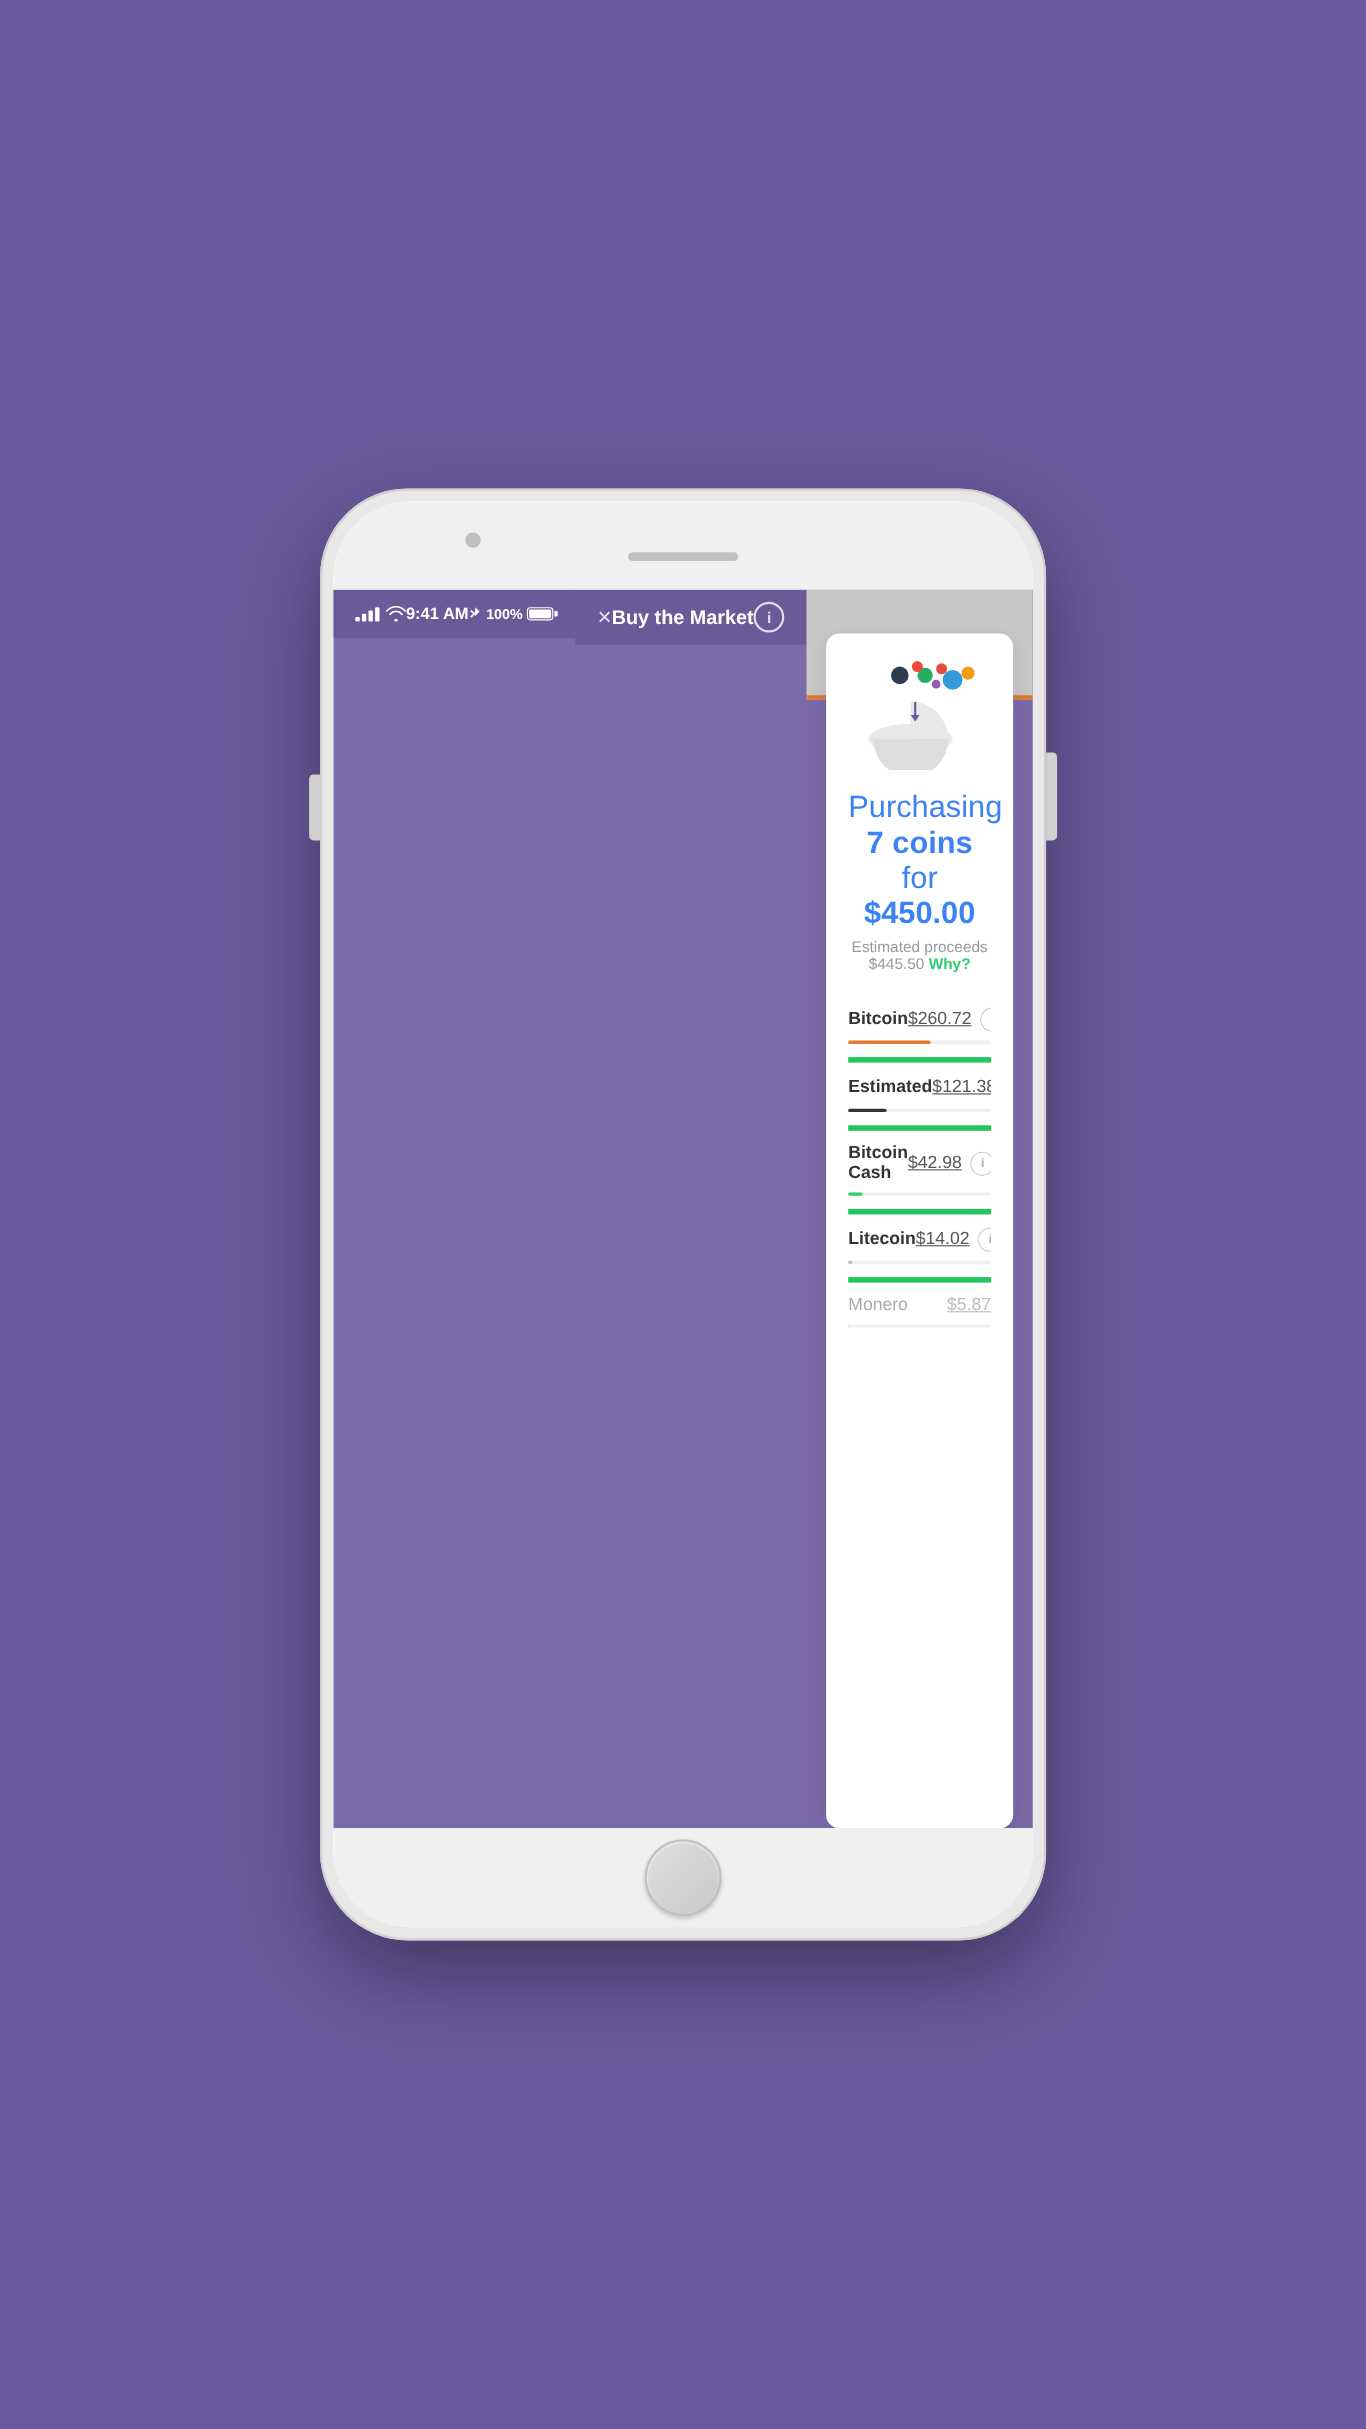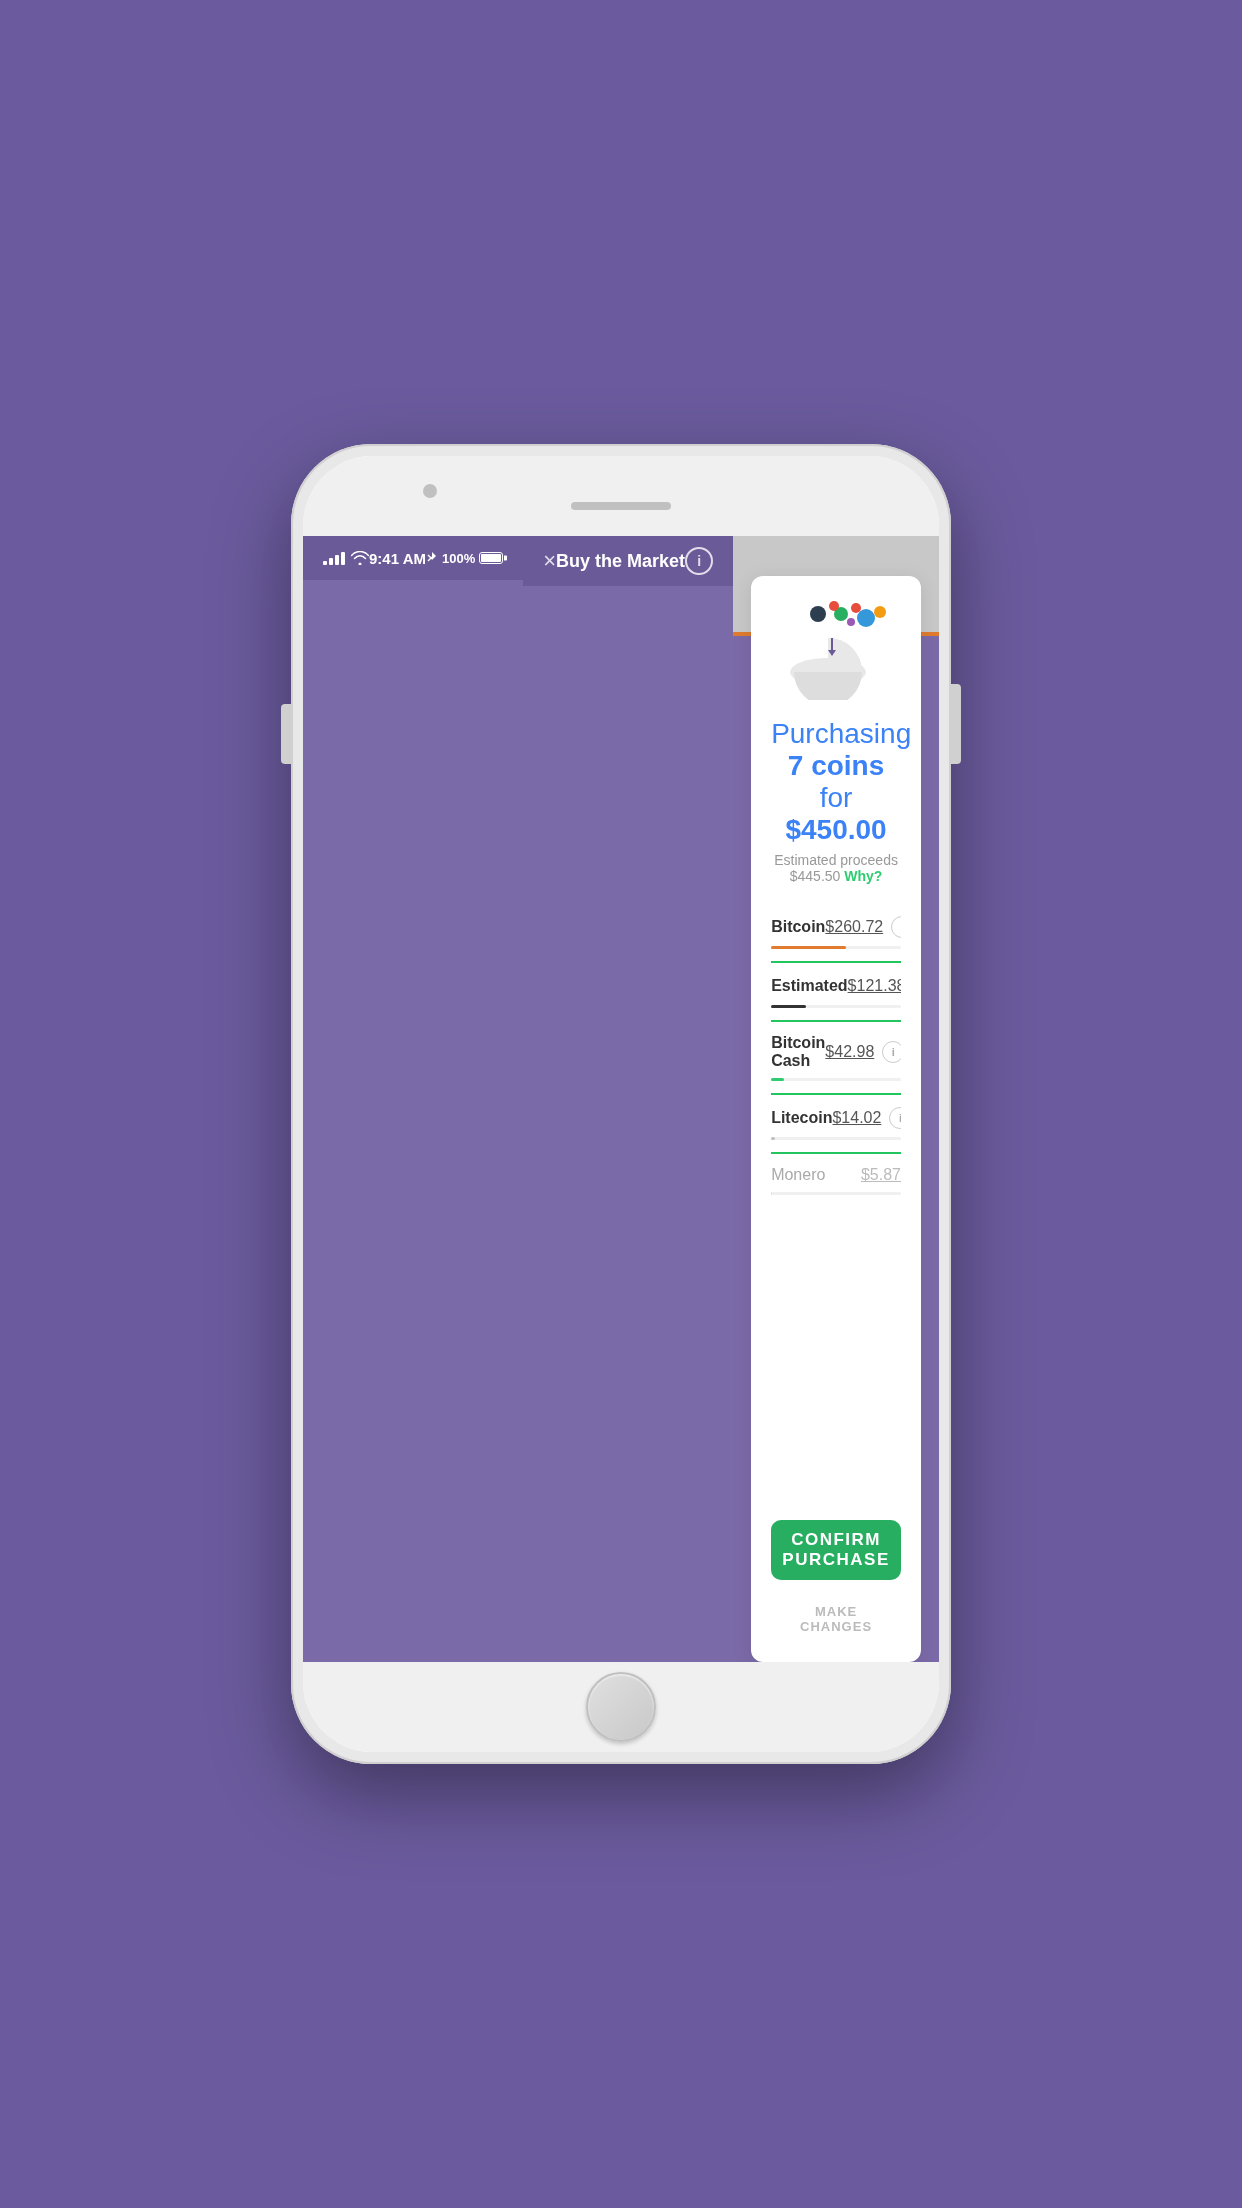"Bitcoin" .coin-item { border-bottom: 2px solid #22c55e -> 5px solid #22c55e }
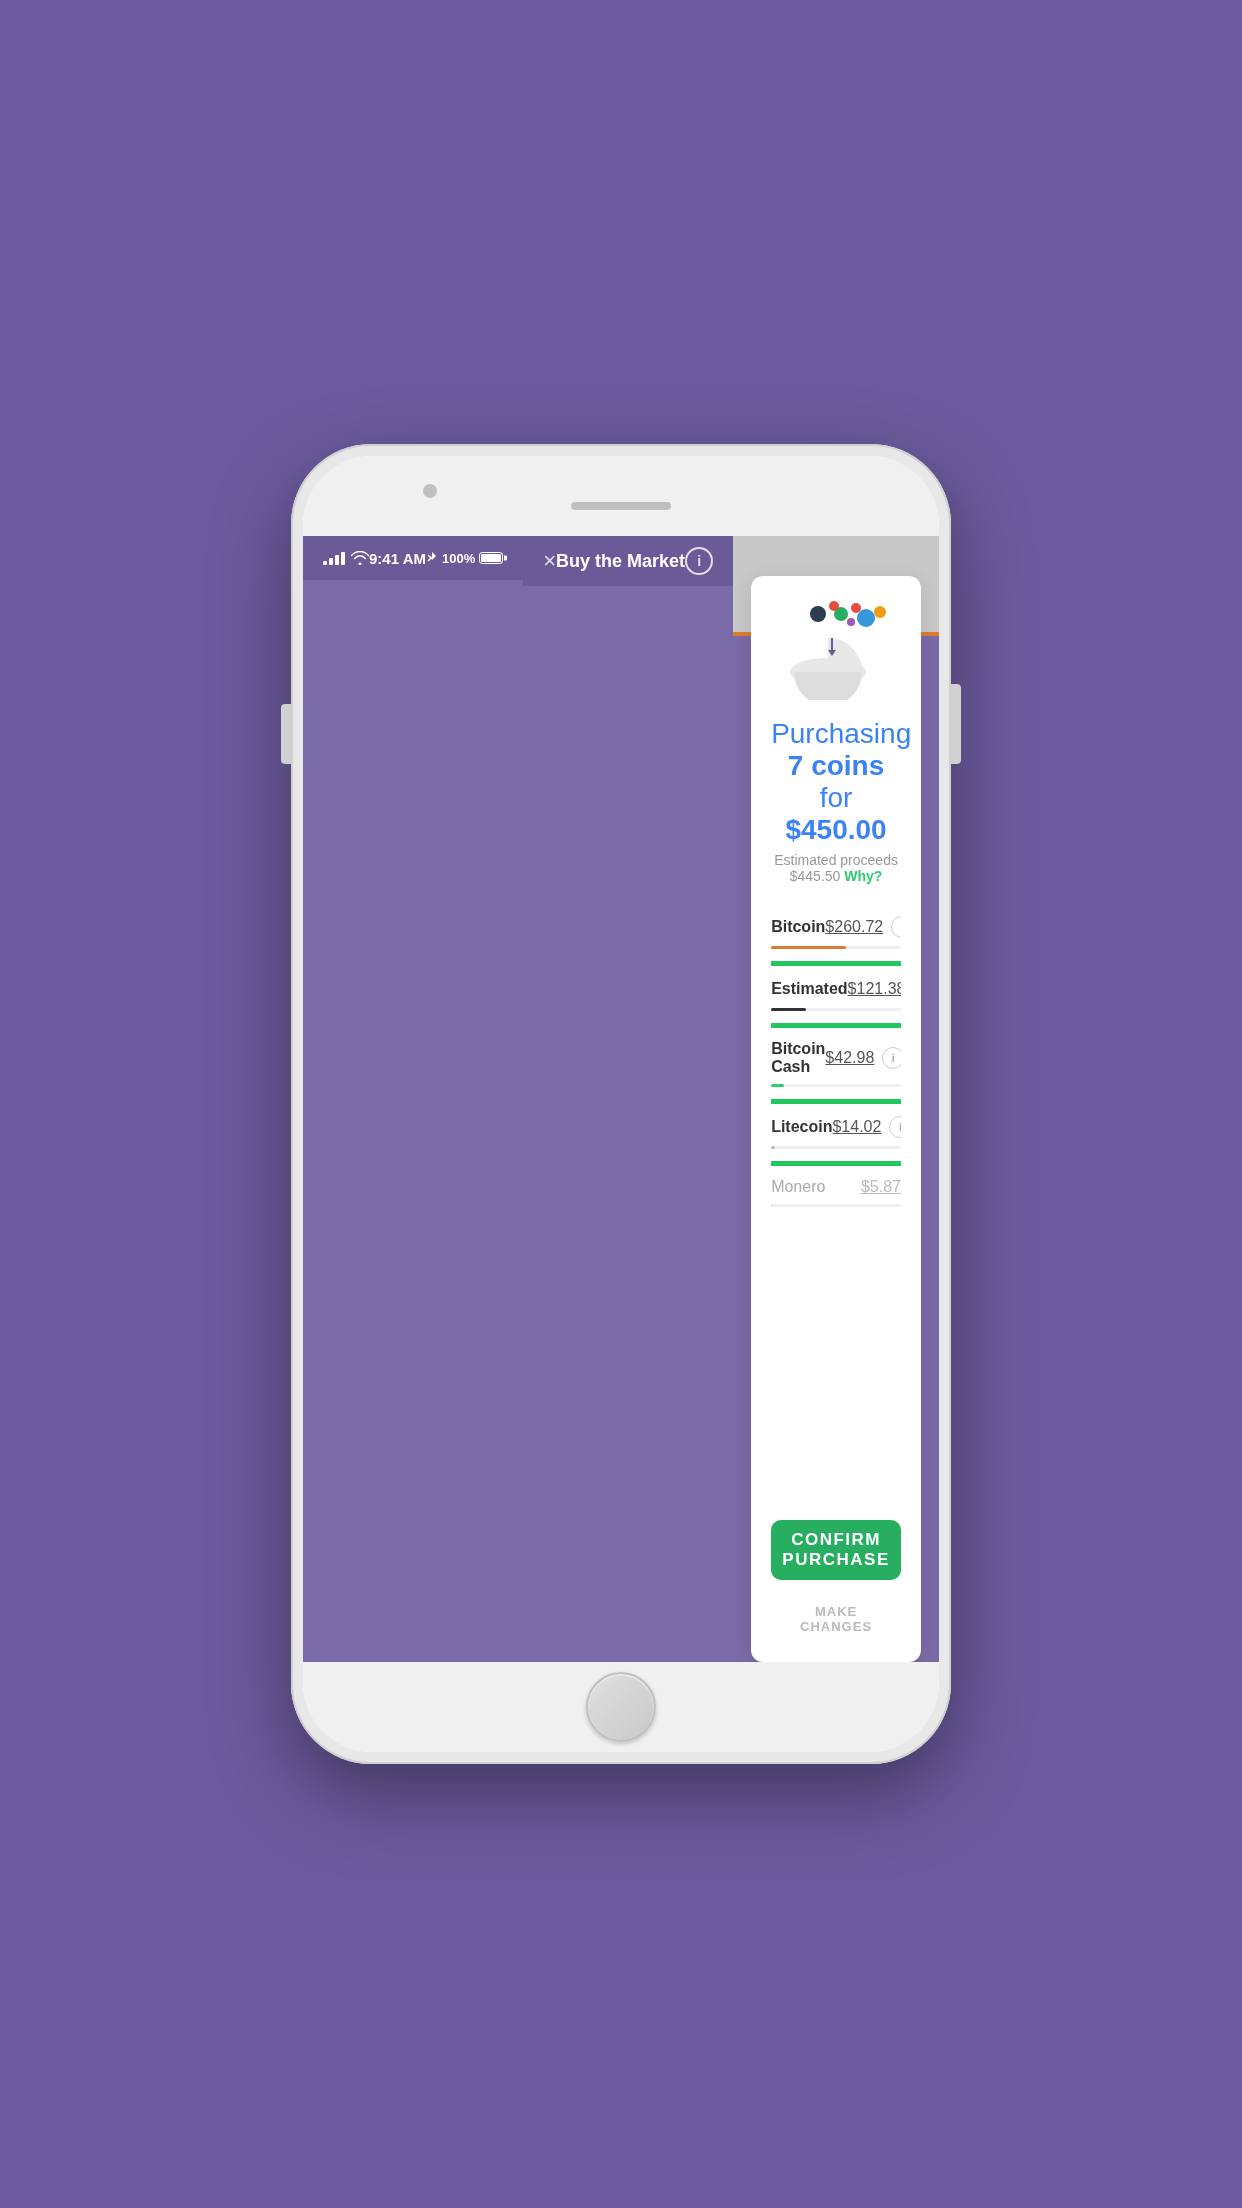"CONFIRM PURCHASE MAKE CHANGES" div.buttons-area { html: <div> <button>CONFIRM PURCHASE</button> <button>MAKE CHANGES</button> </div> -> none }
